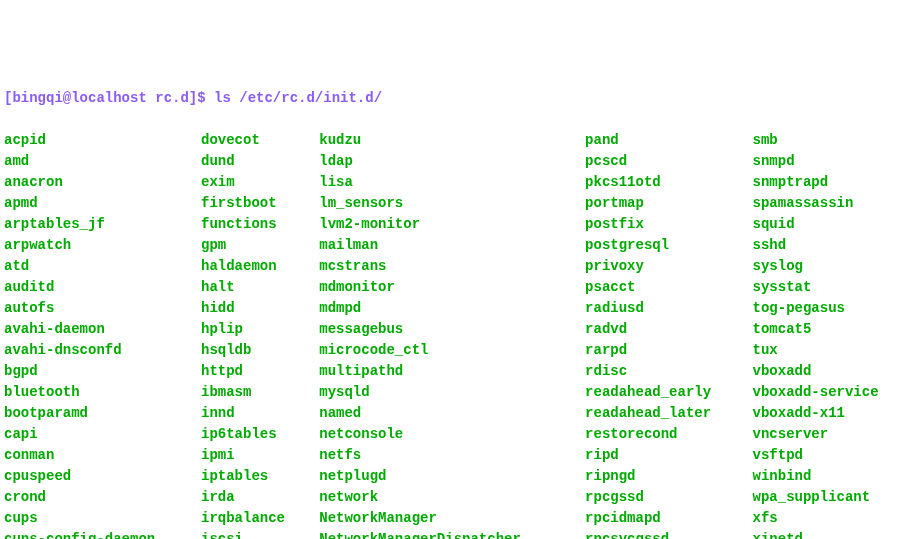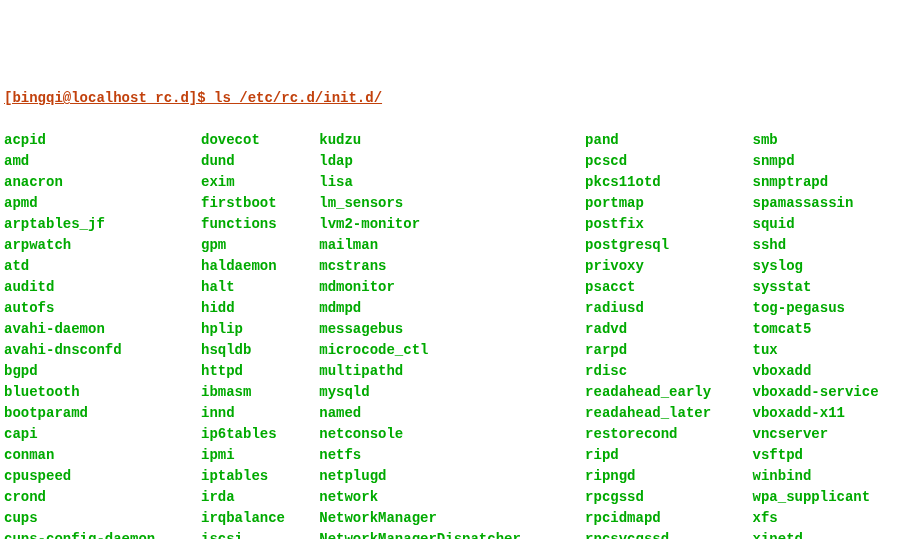"[bingqi@localhost rc.d]$ ls" .prompt-line { color: #c2410c -> #8b5cf6; text-decoration: underline -> none }
